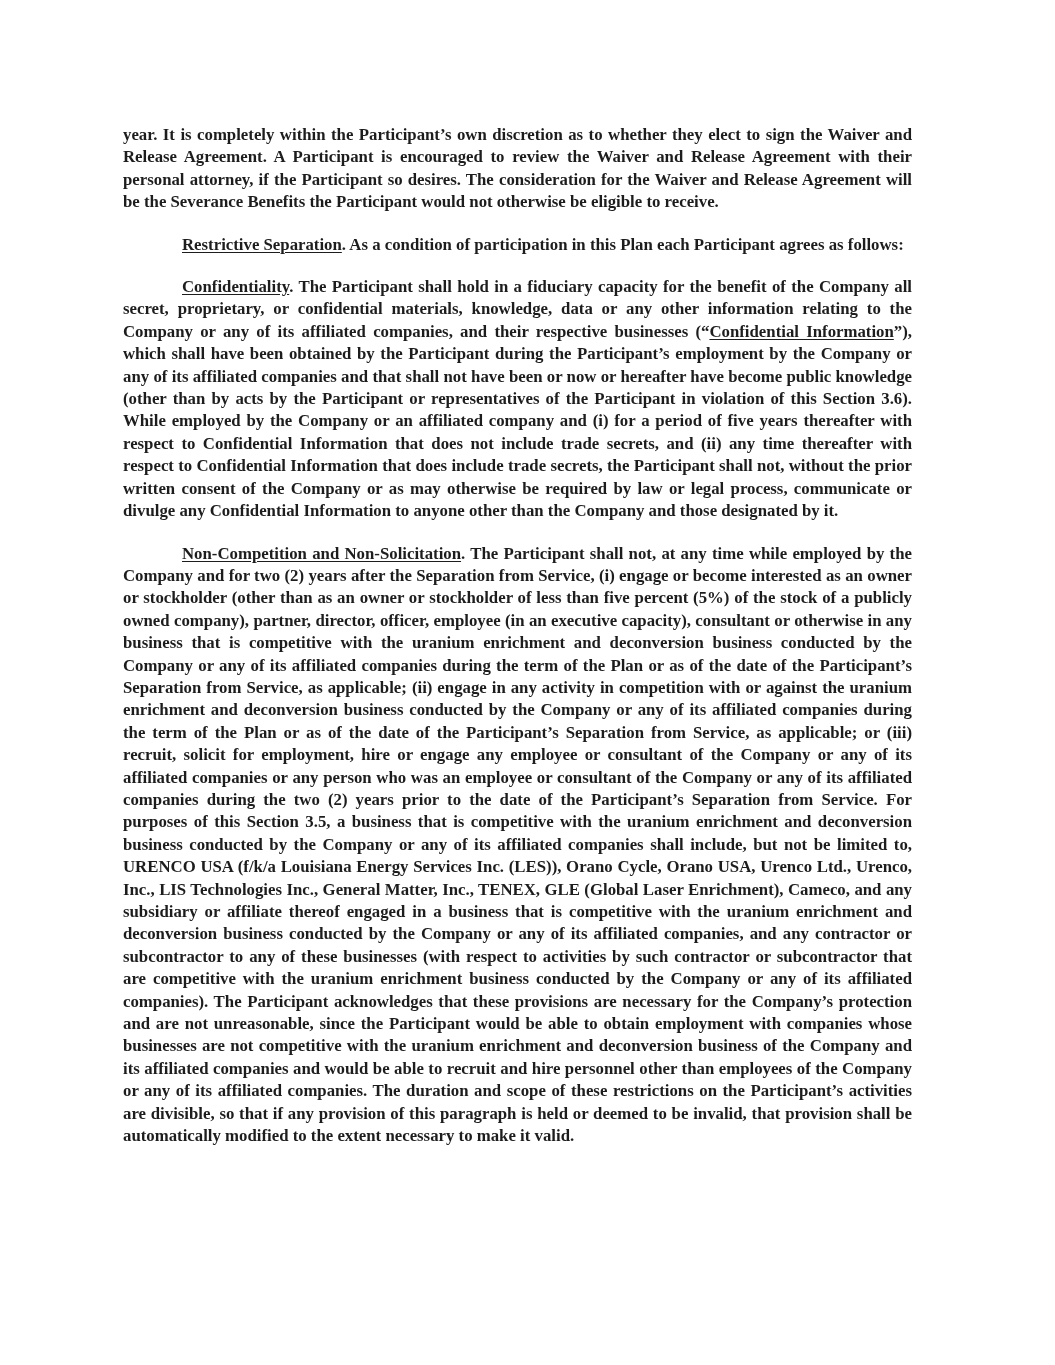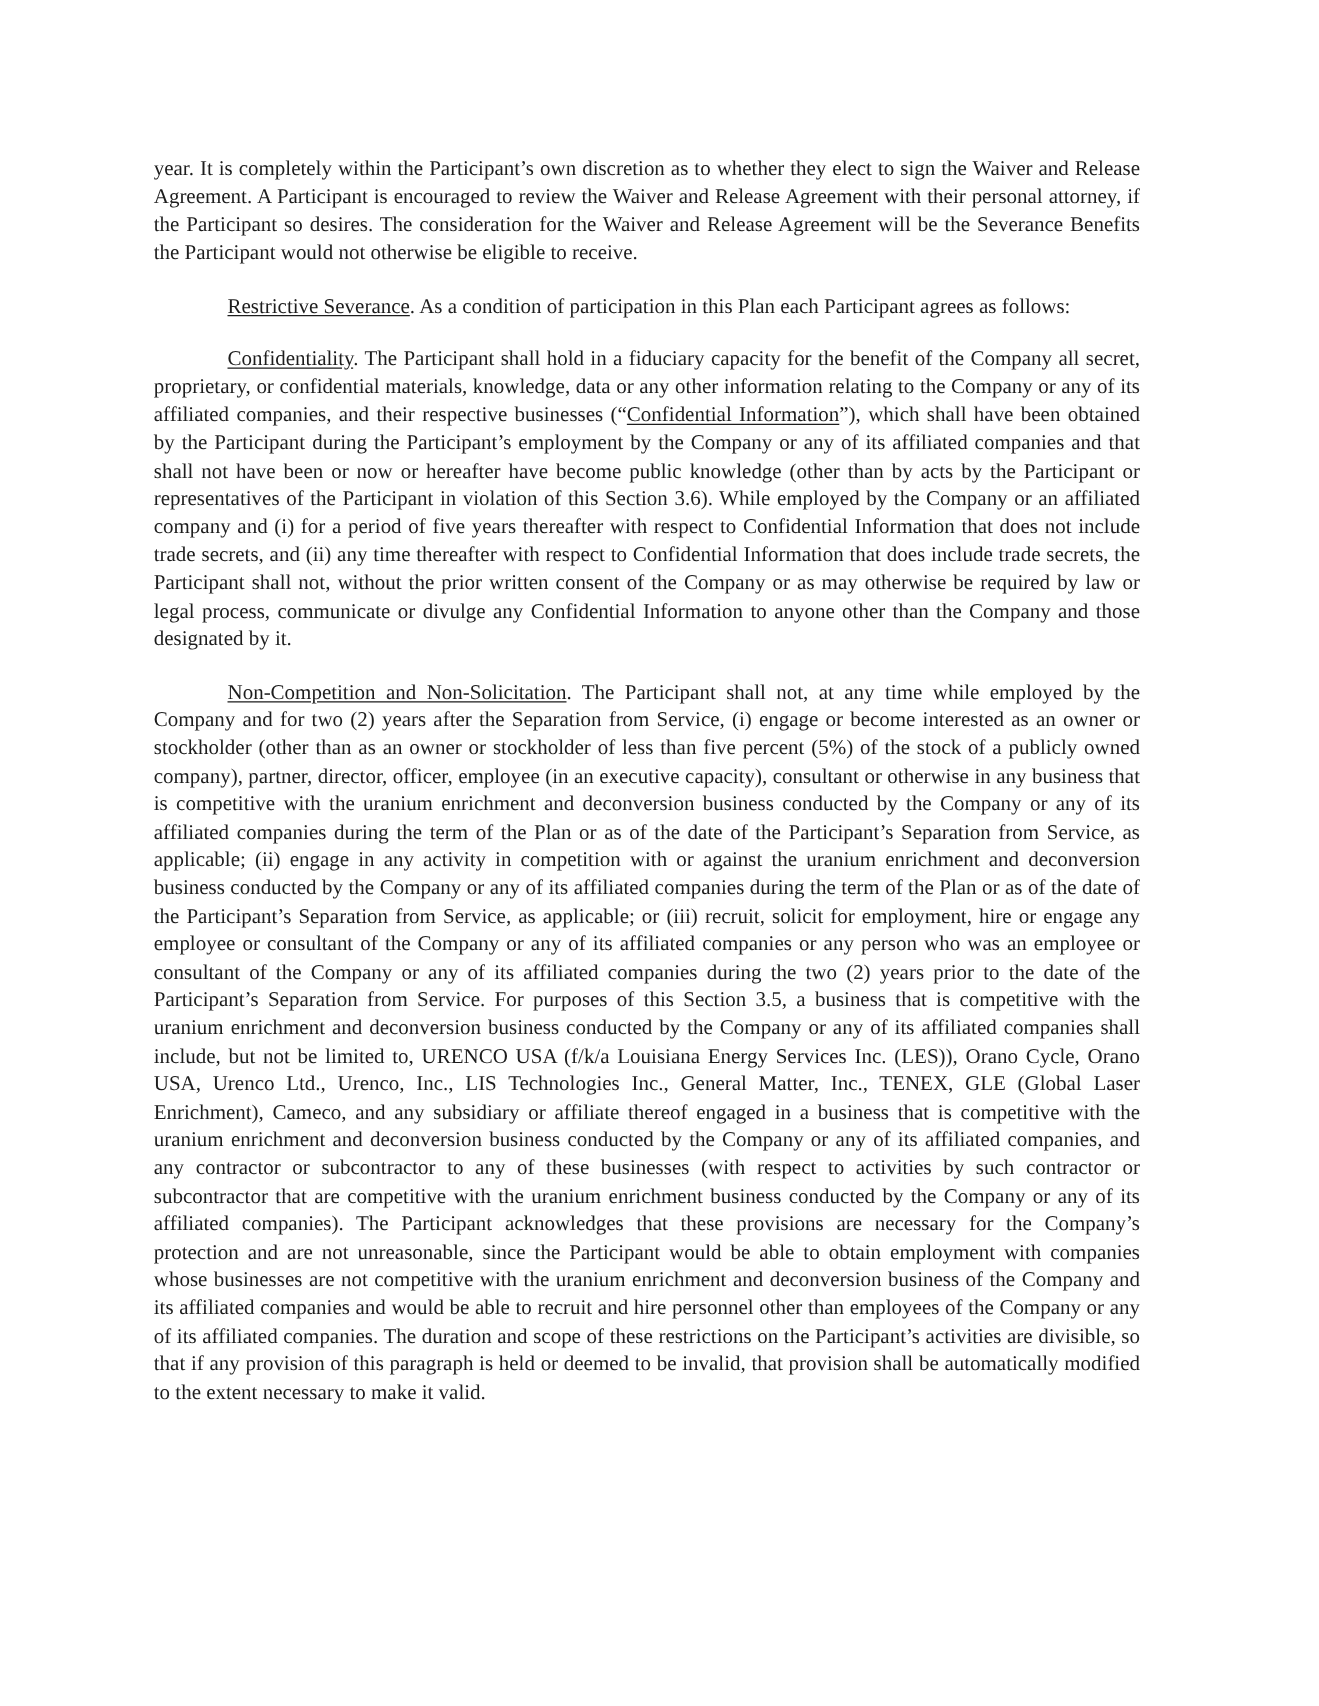"year. It is completely within" div.text-block { font-weight: none -> bold }
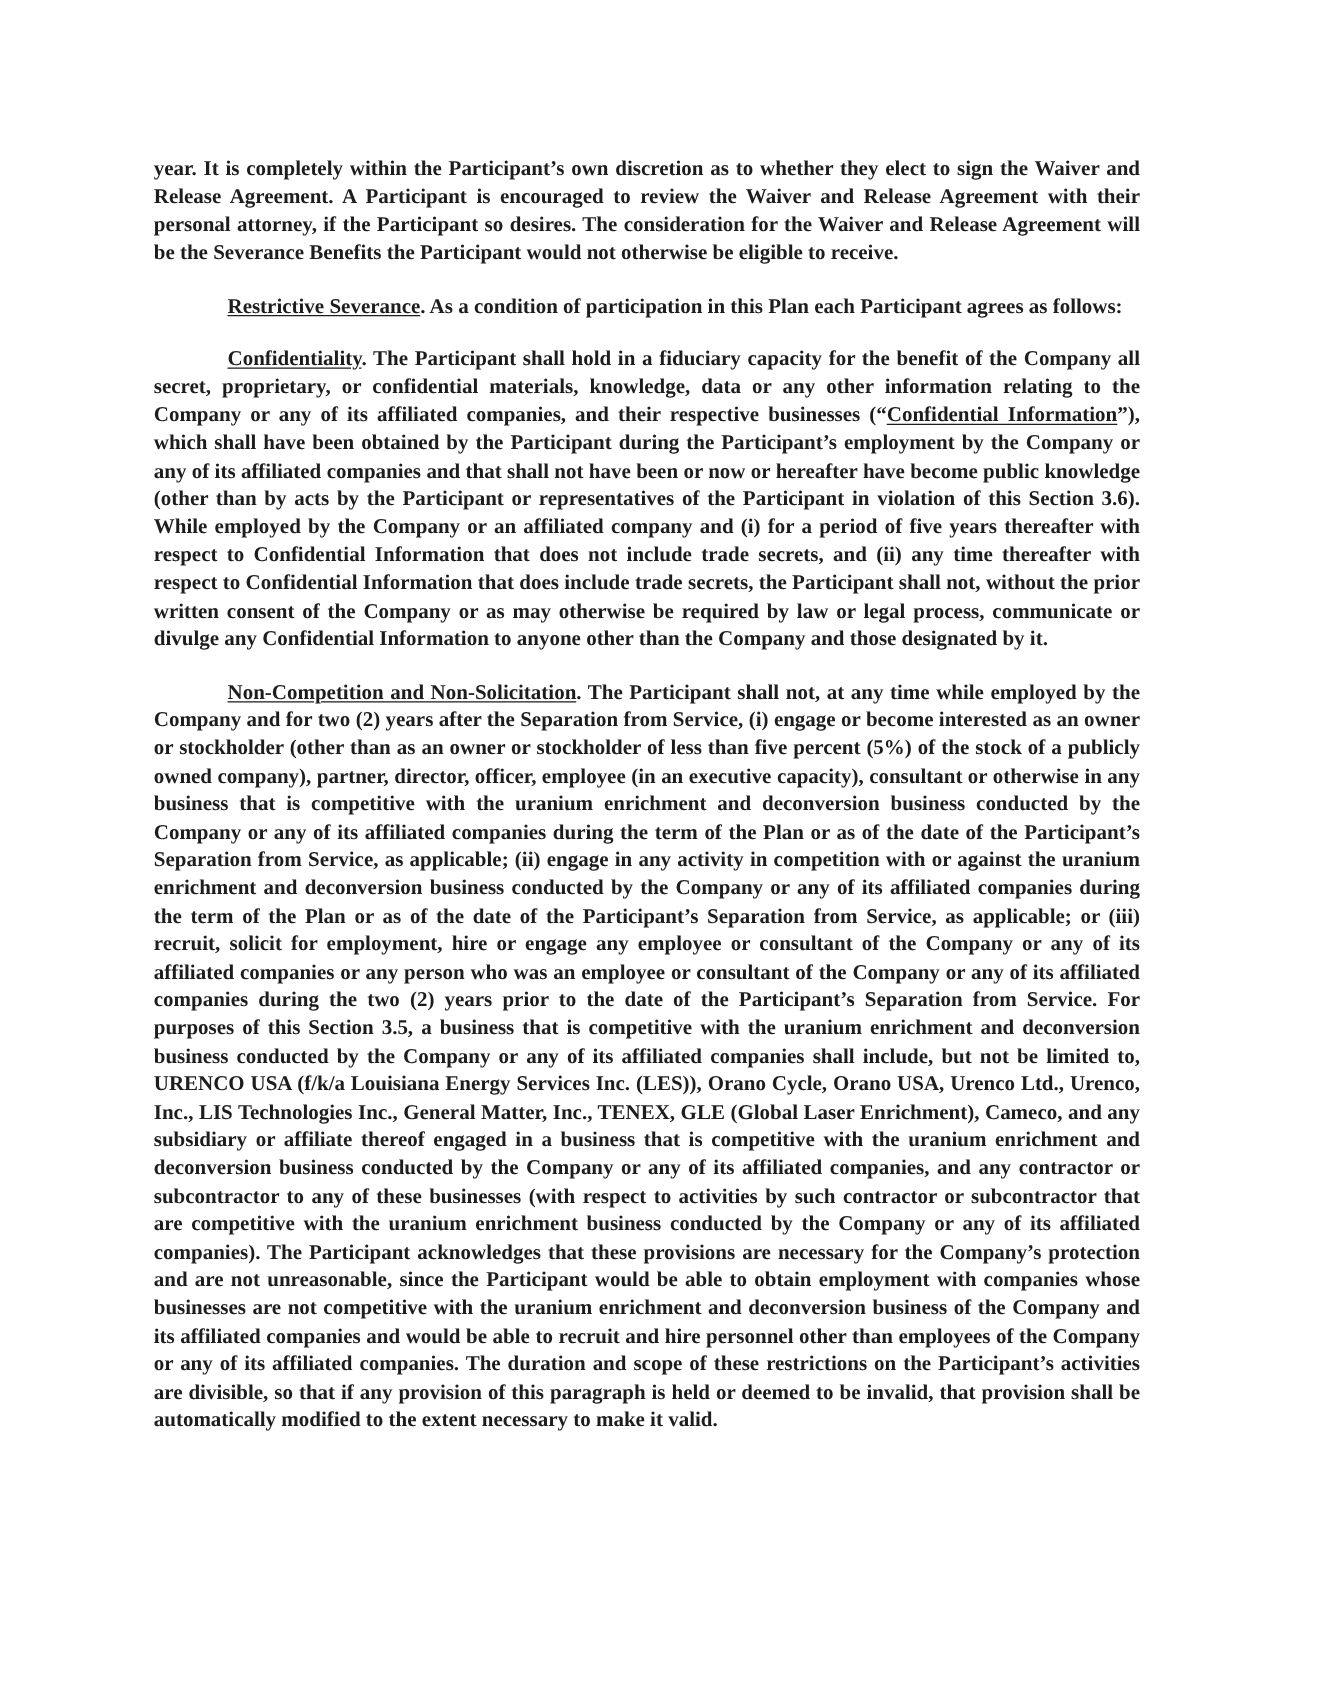"Restrictive Severance" span.run { text: Severance -> Separation }
